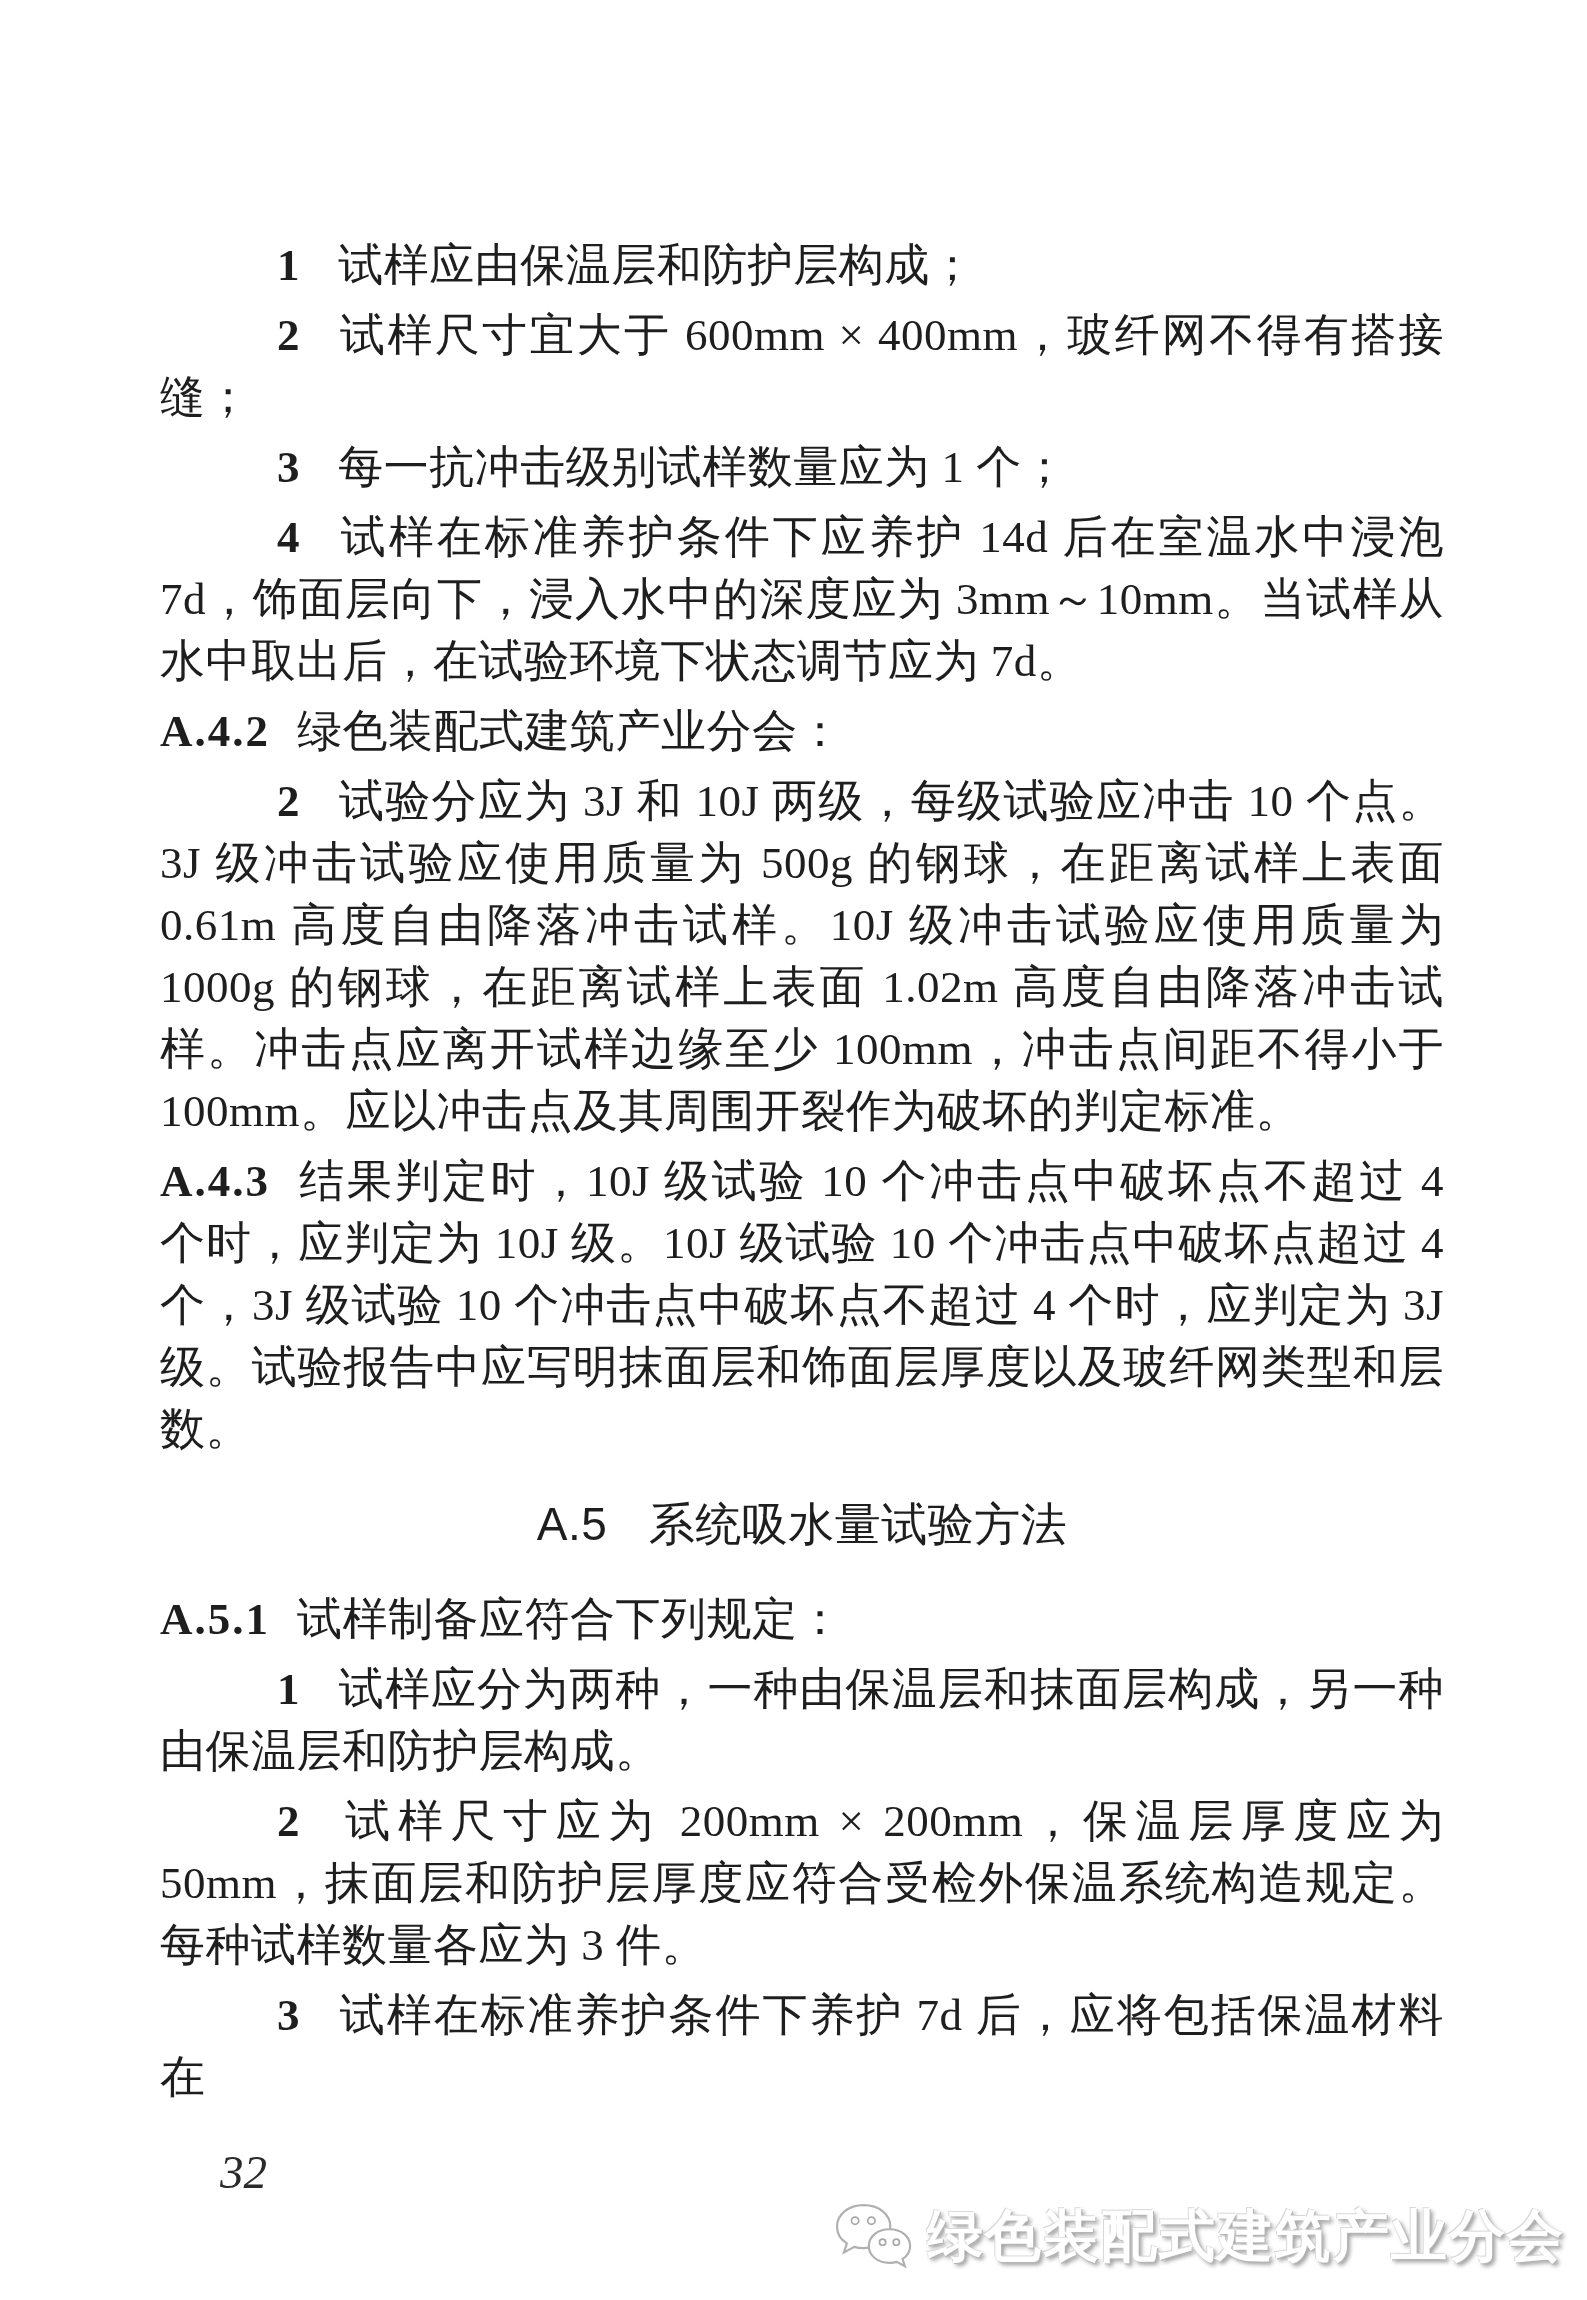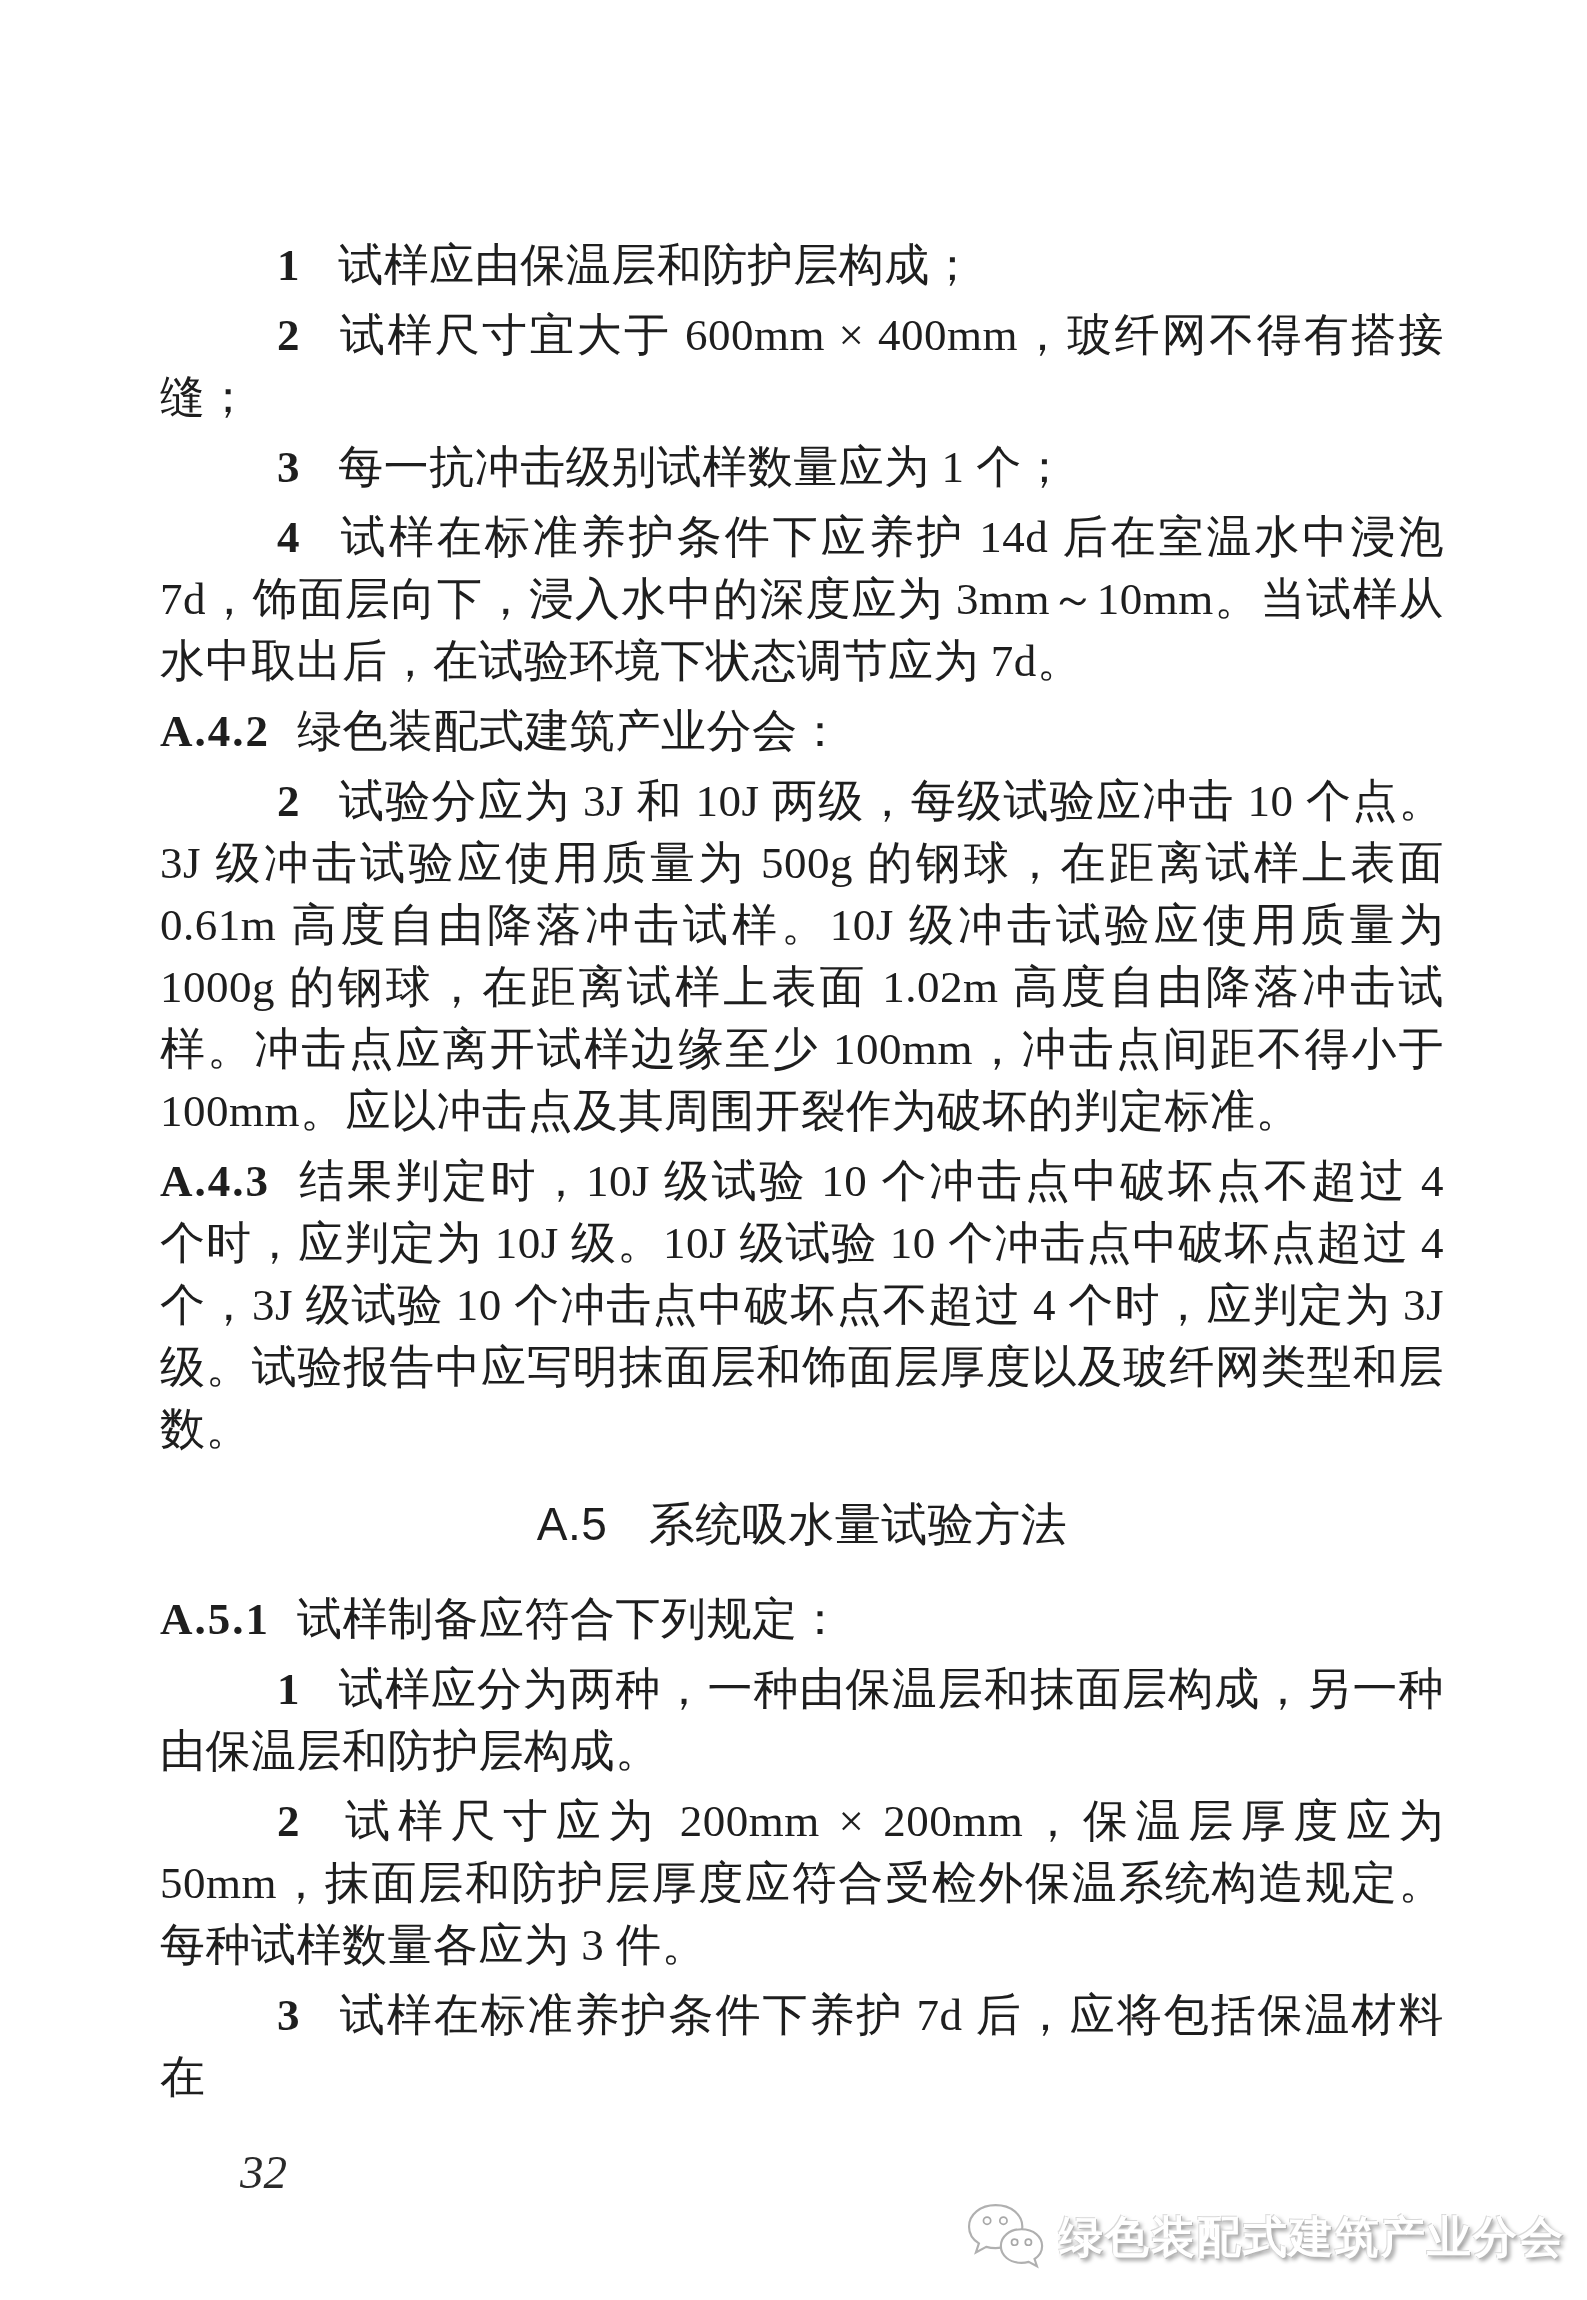"32" .page-number { left: 240px -> 220px }
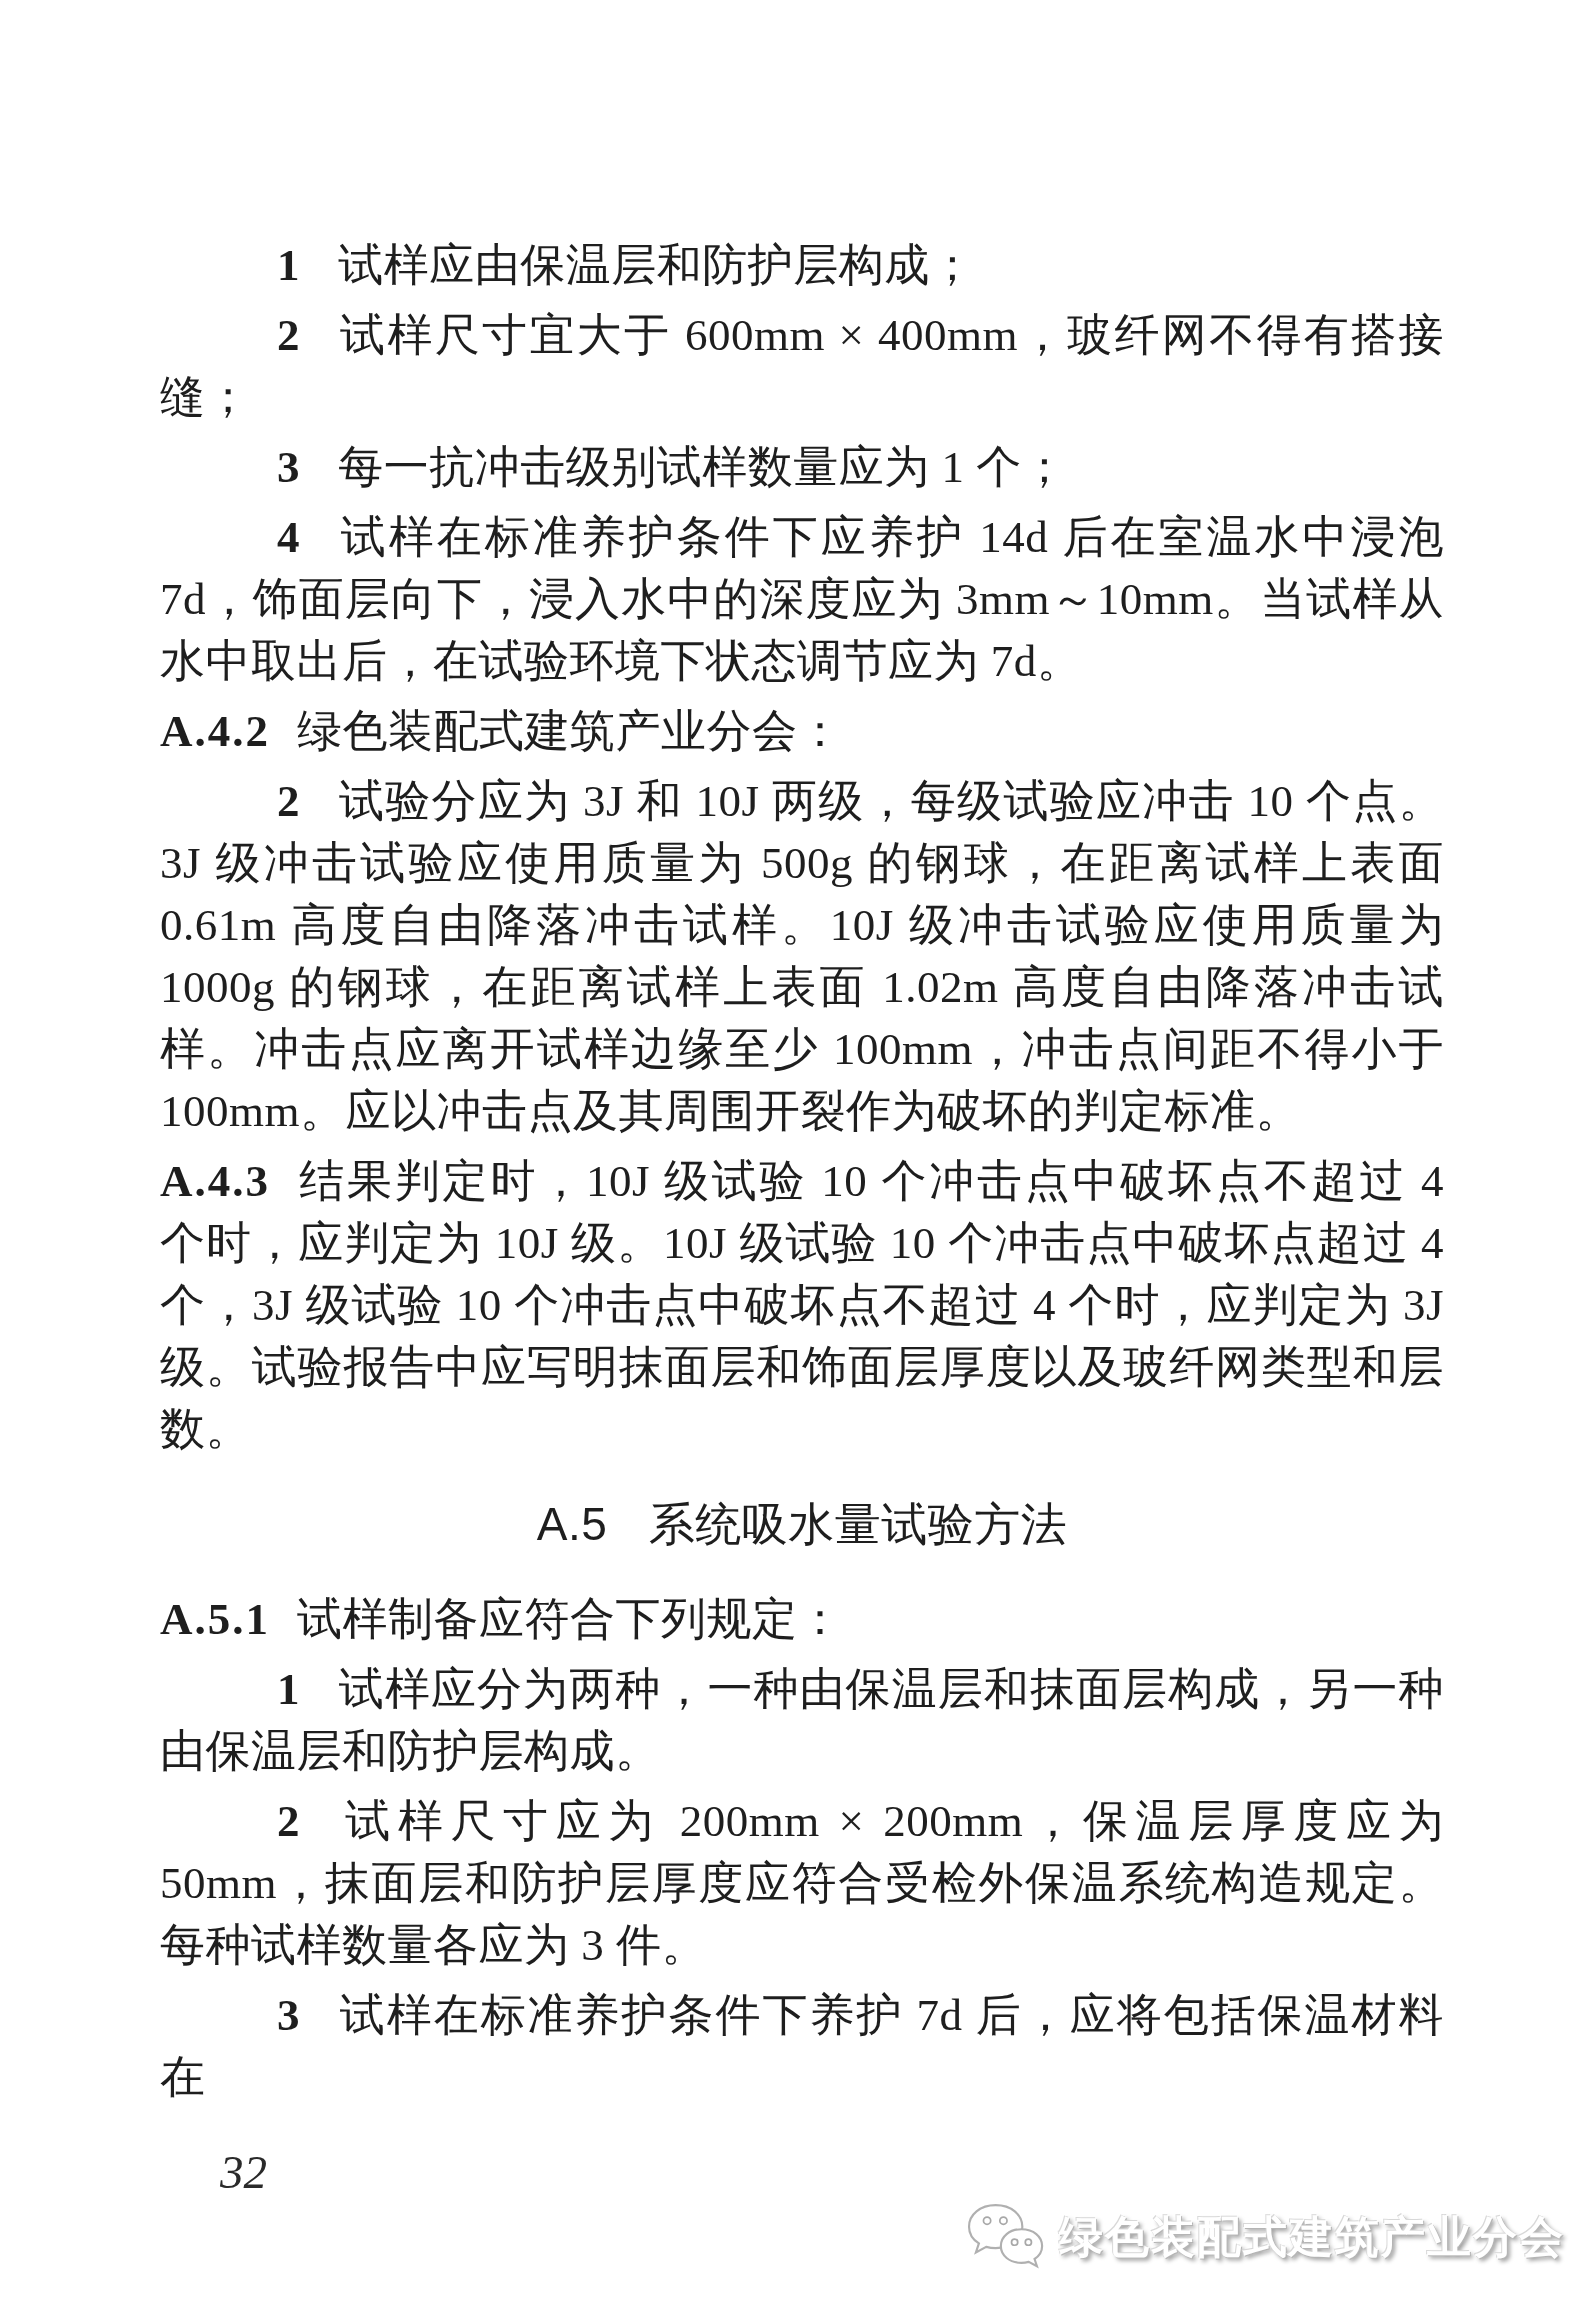"绿色装配式建筑产业分会" .watermark-text { font-size: 44px -> 56px }
